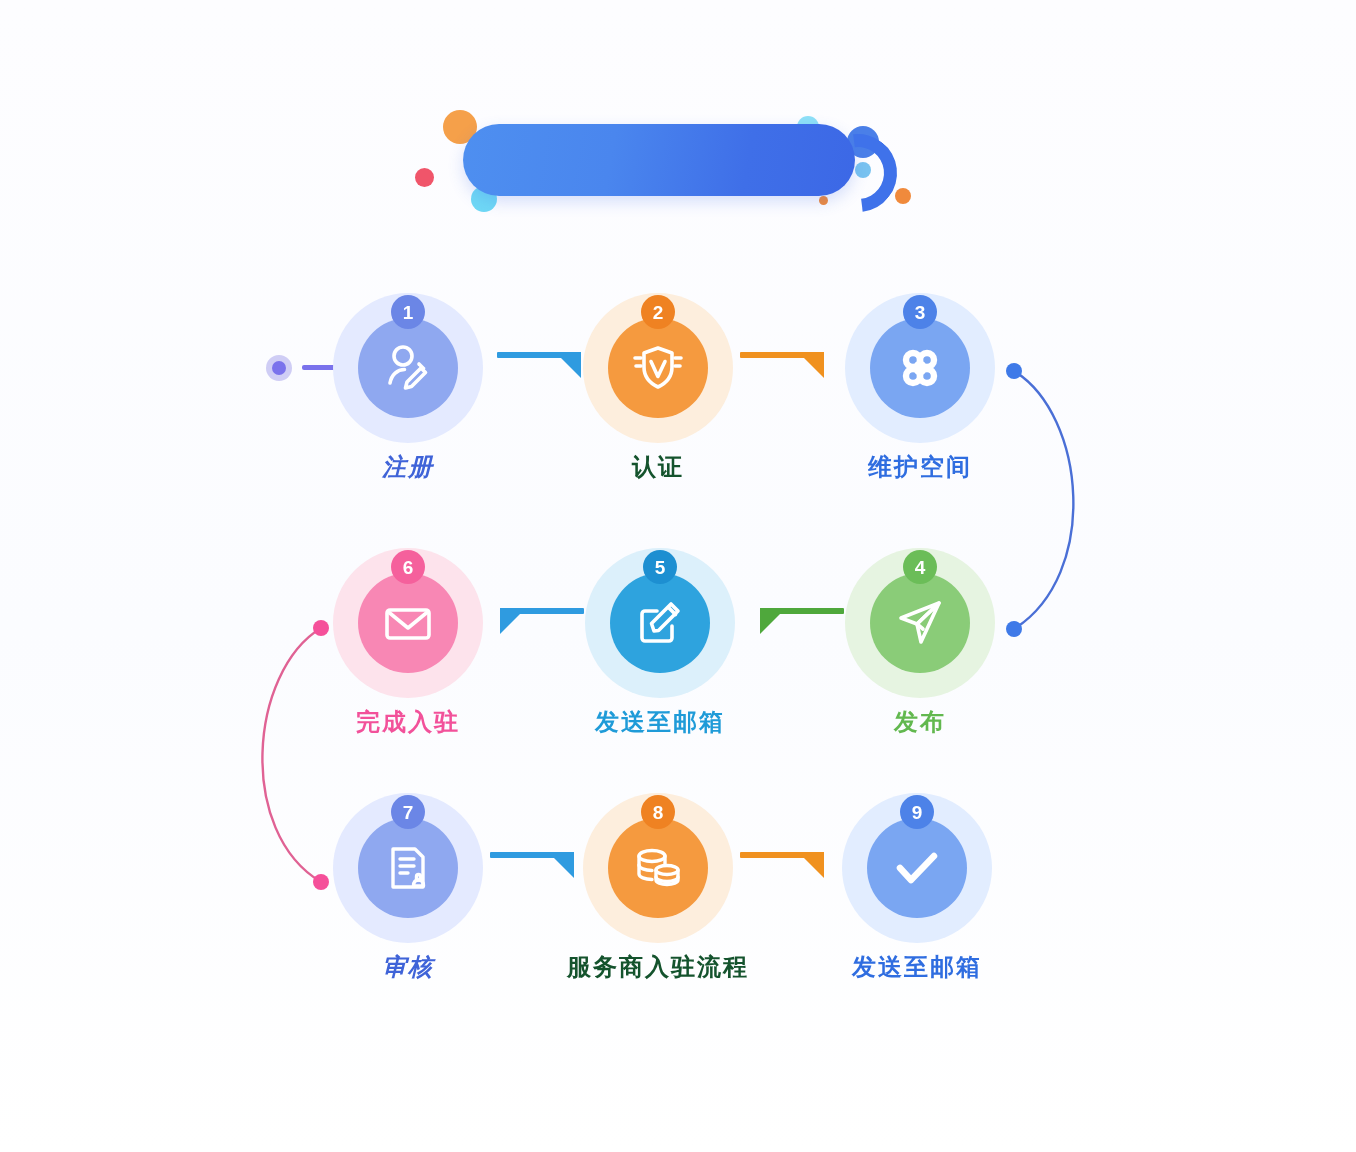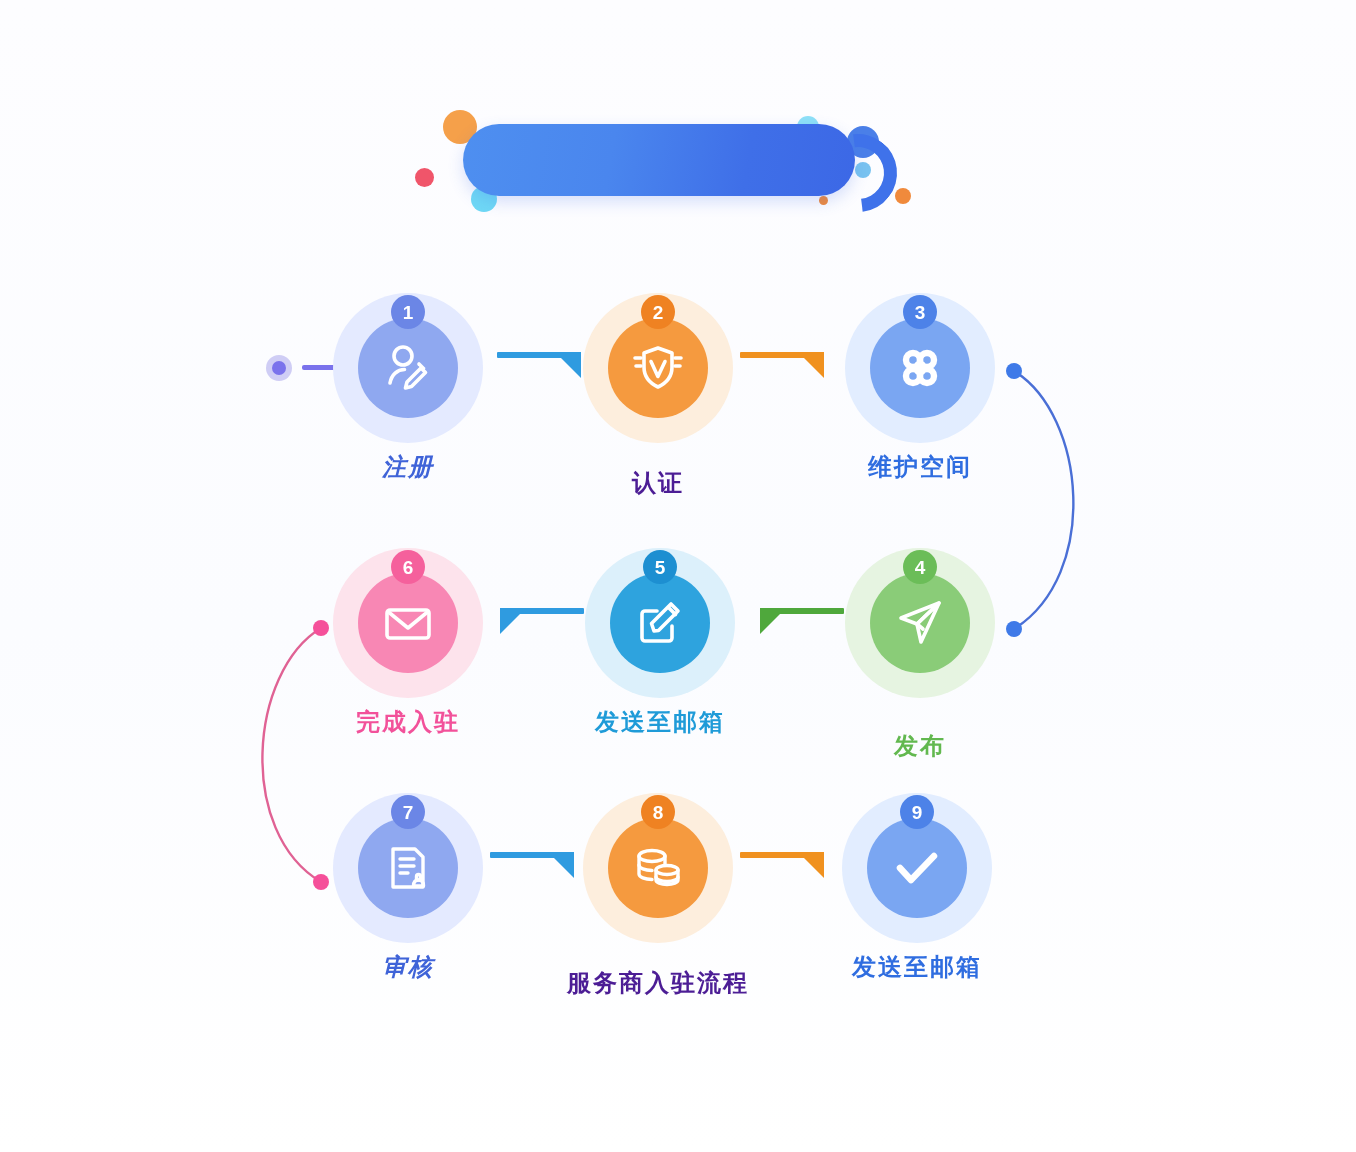"认证" .t-orange .label { color: #4c1d95 -> #14532d; margin-top: 16px -> none }
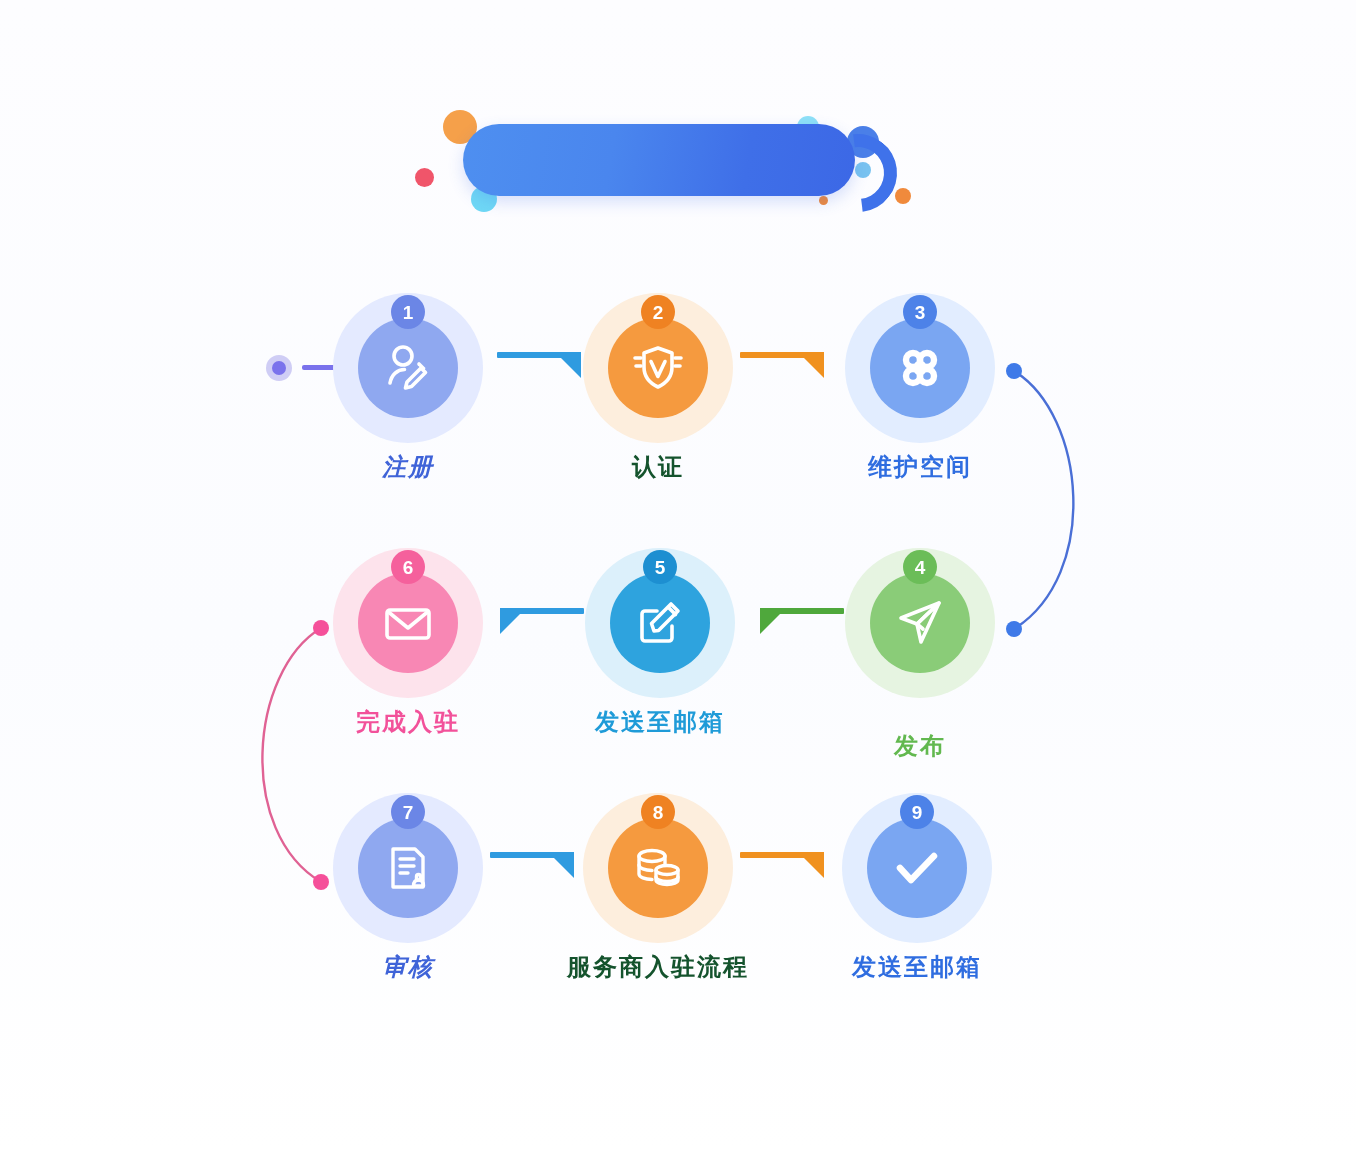"发布" .t-green .label { margin-top: 24px -> none }
